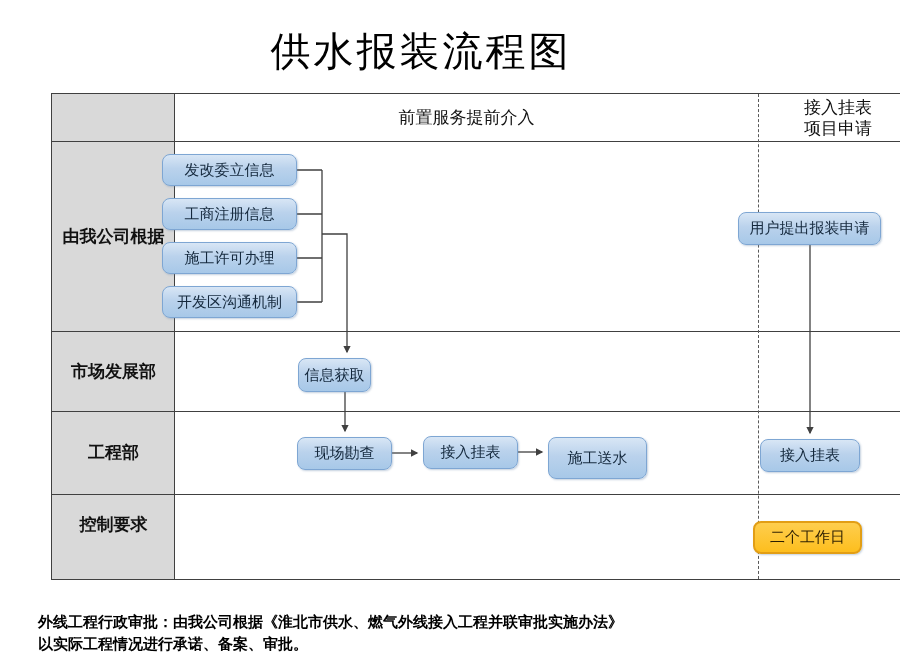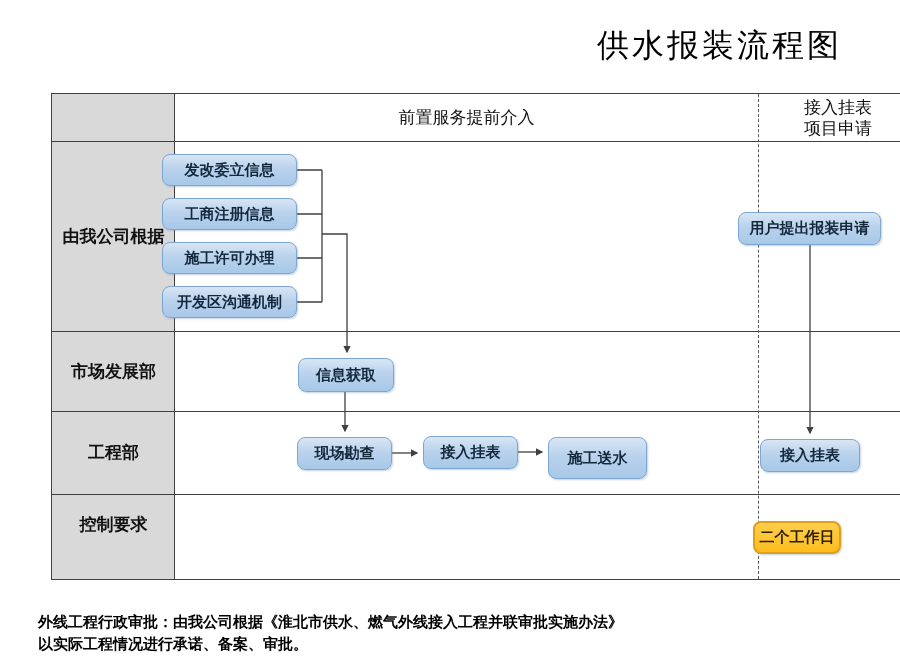"供水报装流程图" .title { font-size: 32px -> 40px; text-align: right -> center }
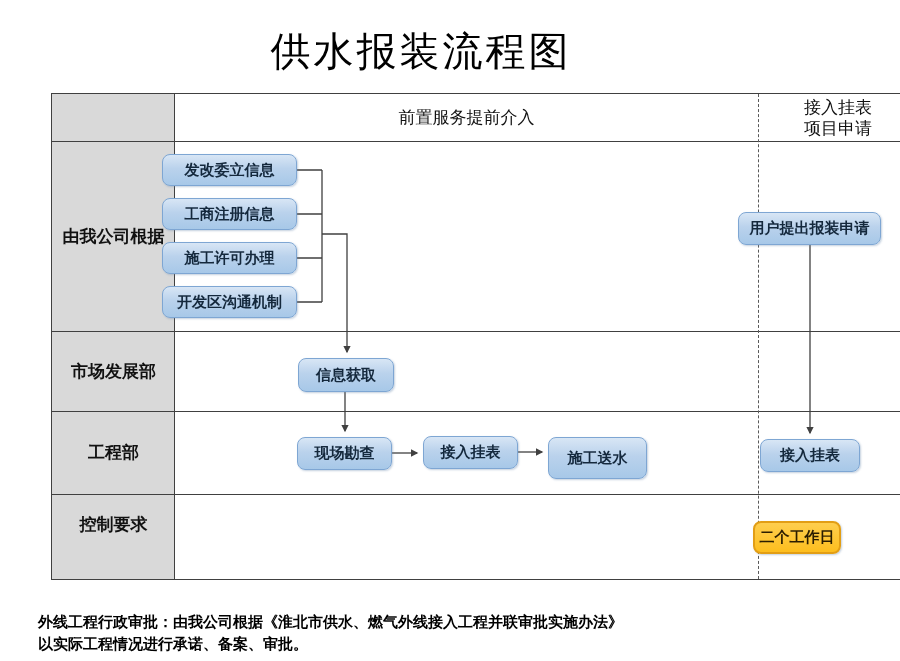"发改委立信息" .box { font-weight: bold -> normal }
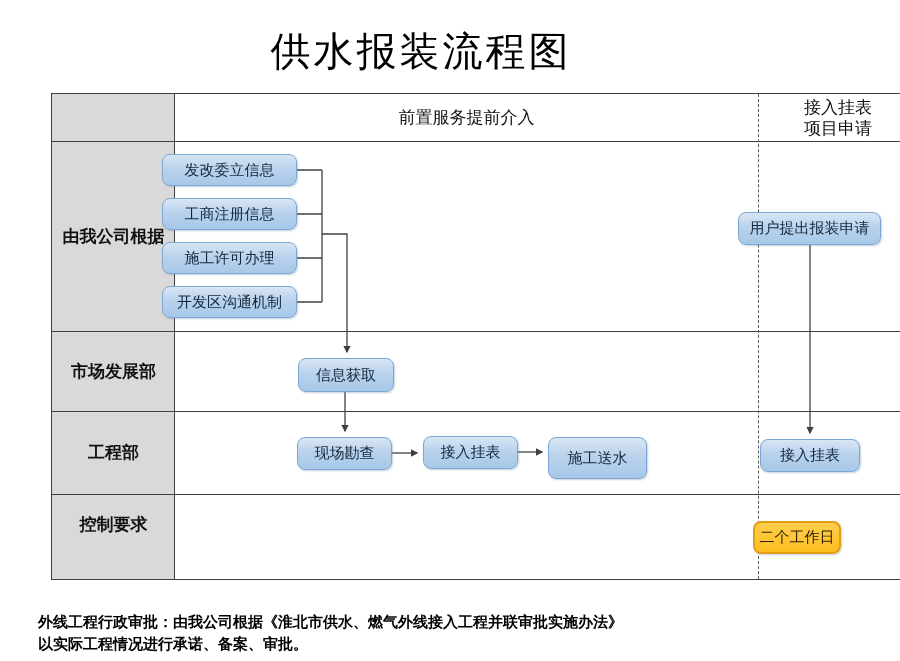"信息获取" div.box { width: 96px -> 73px }
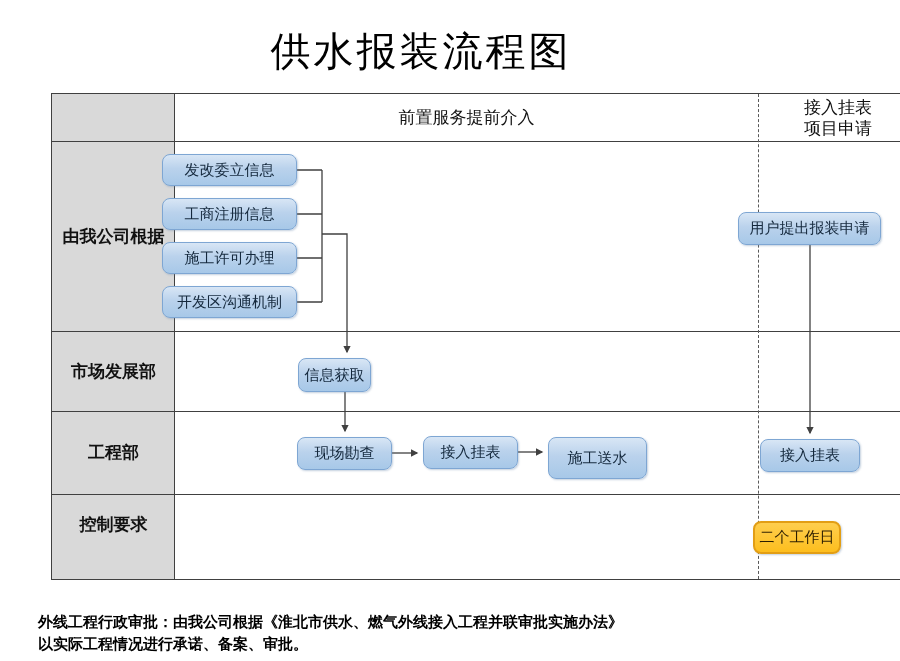"二个工作日" div.box { width: 88px -> 109px }
